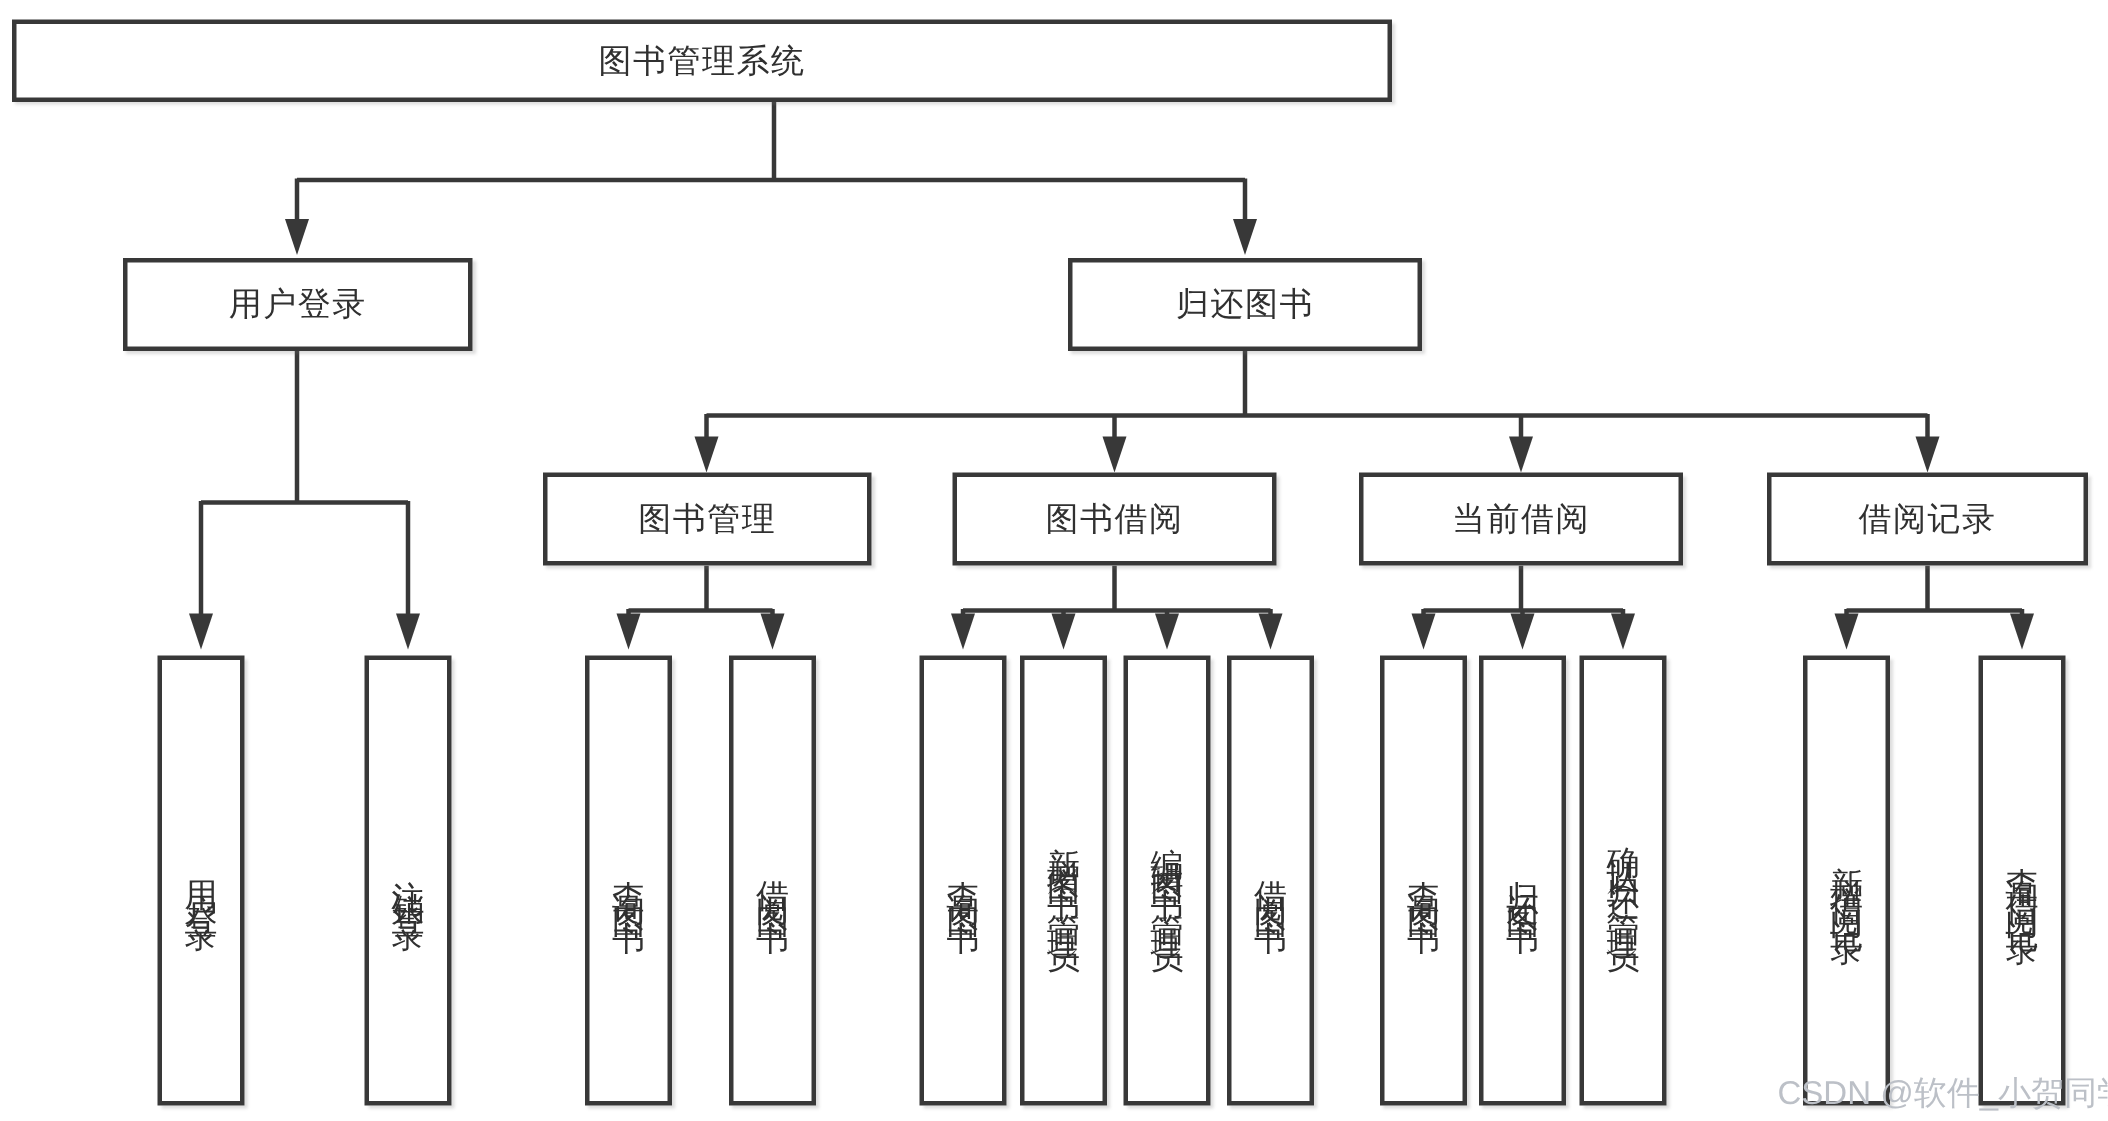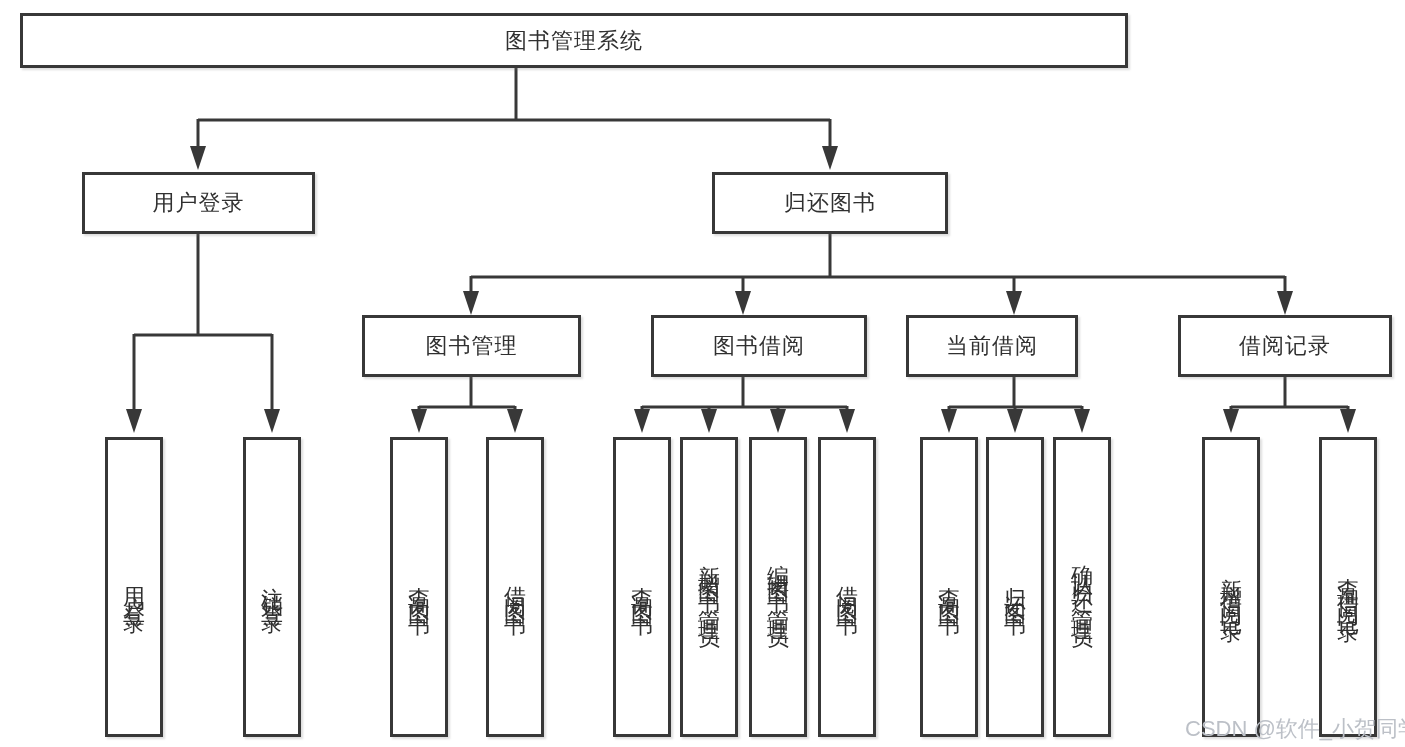"图书管理系统" .root-box { left: 20px -> 8px; width: 1108px -> 920px }
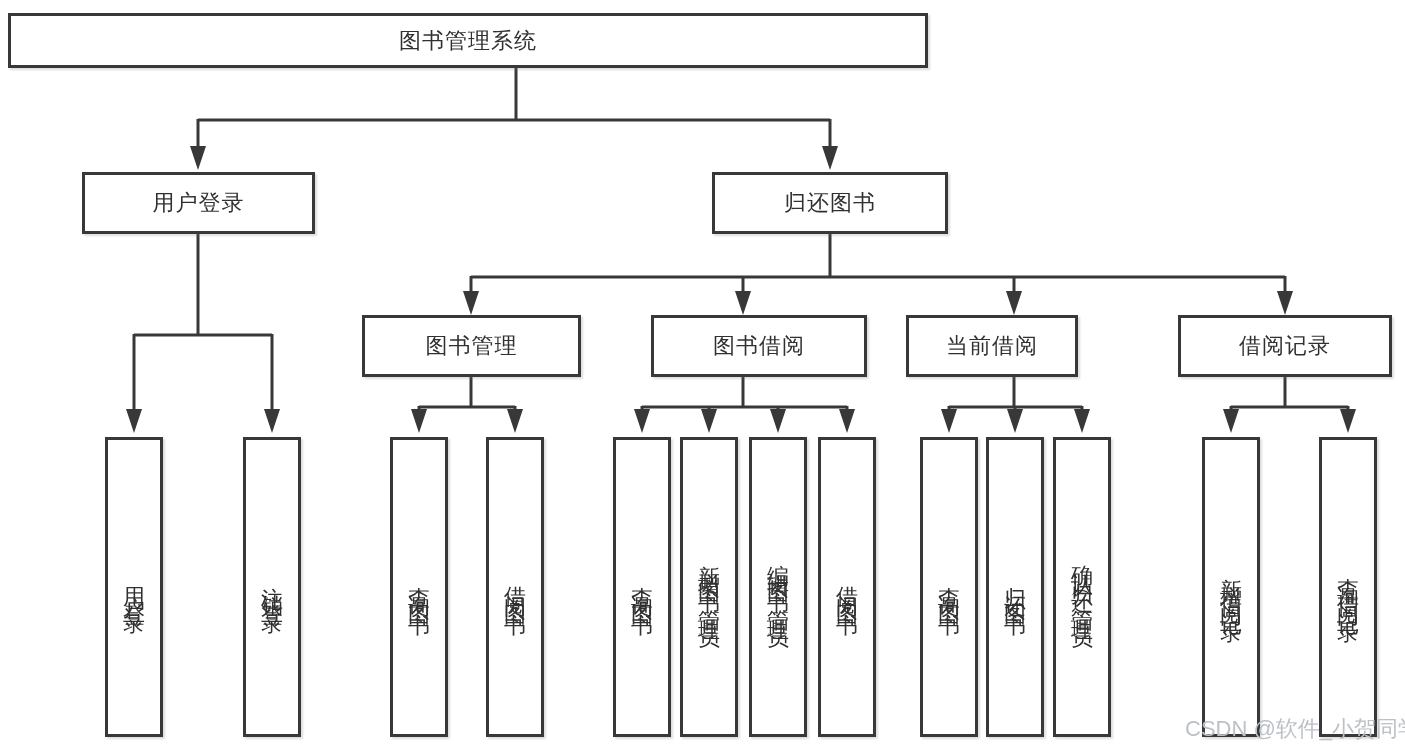"图书借阅" #n-borrow { margin-left: 16px -> none }
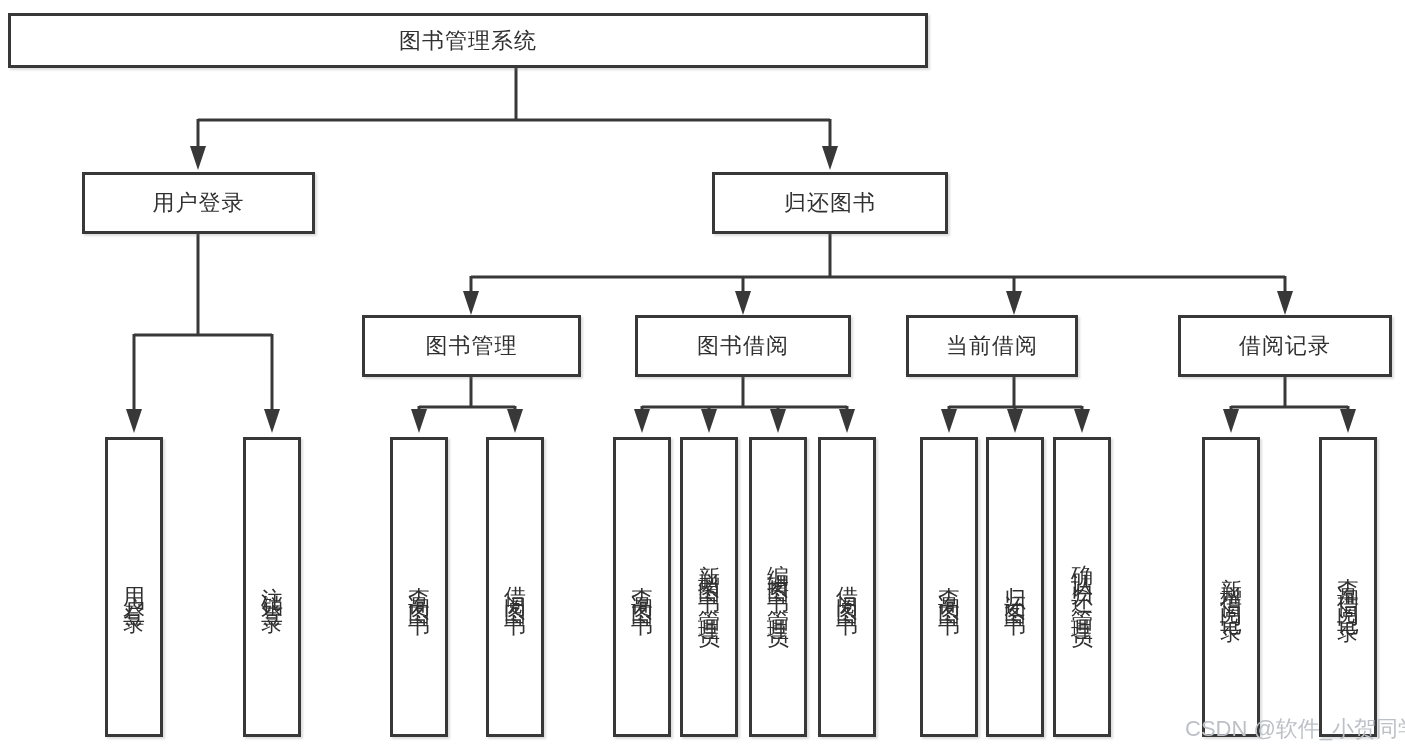"当前借阅" #n-current { width: 172px -> 216px }
